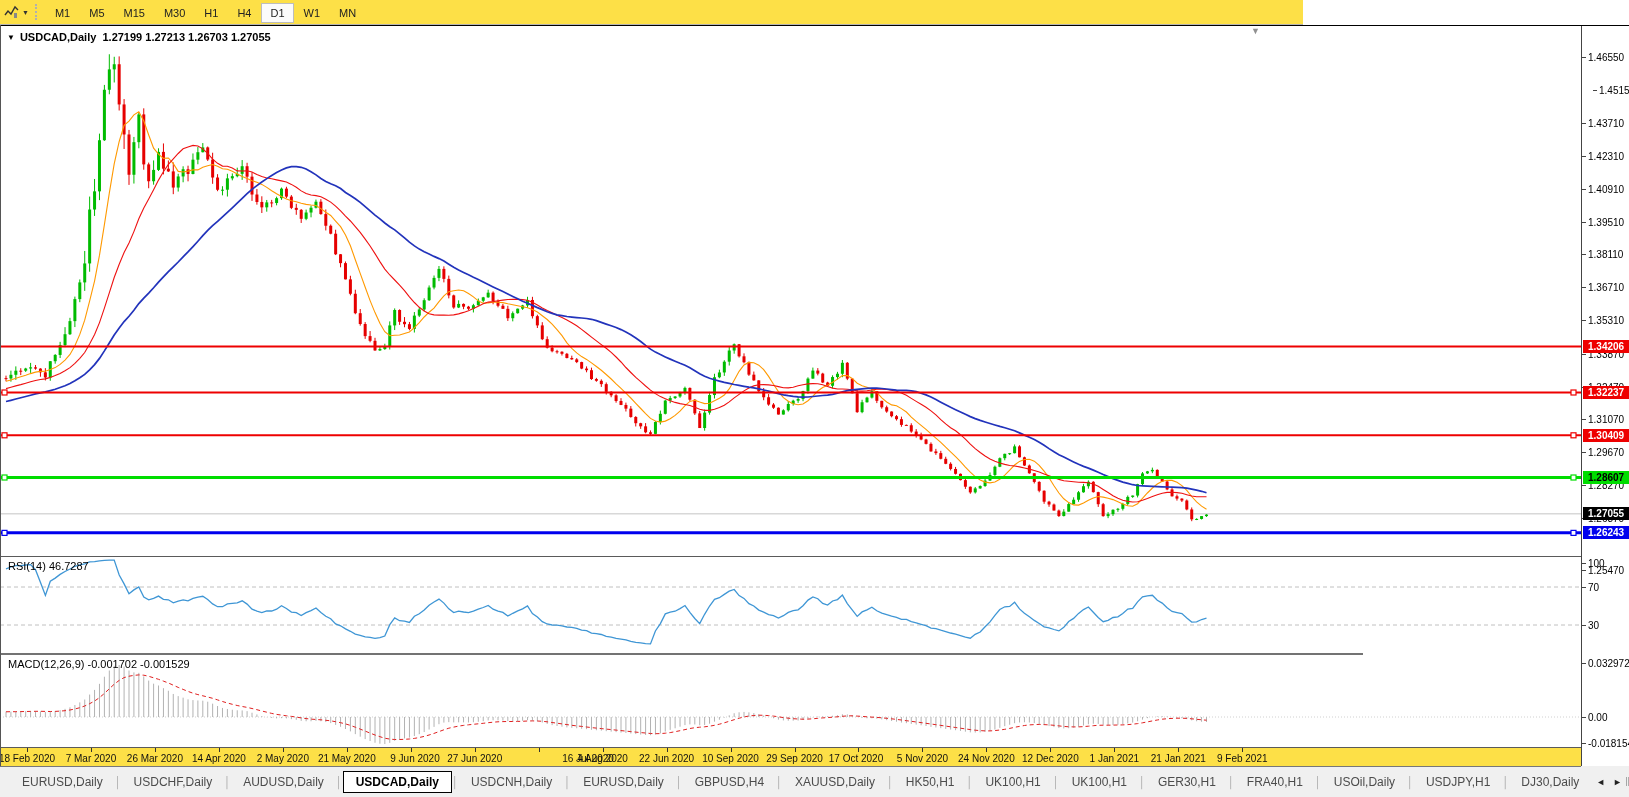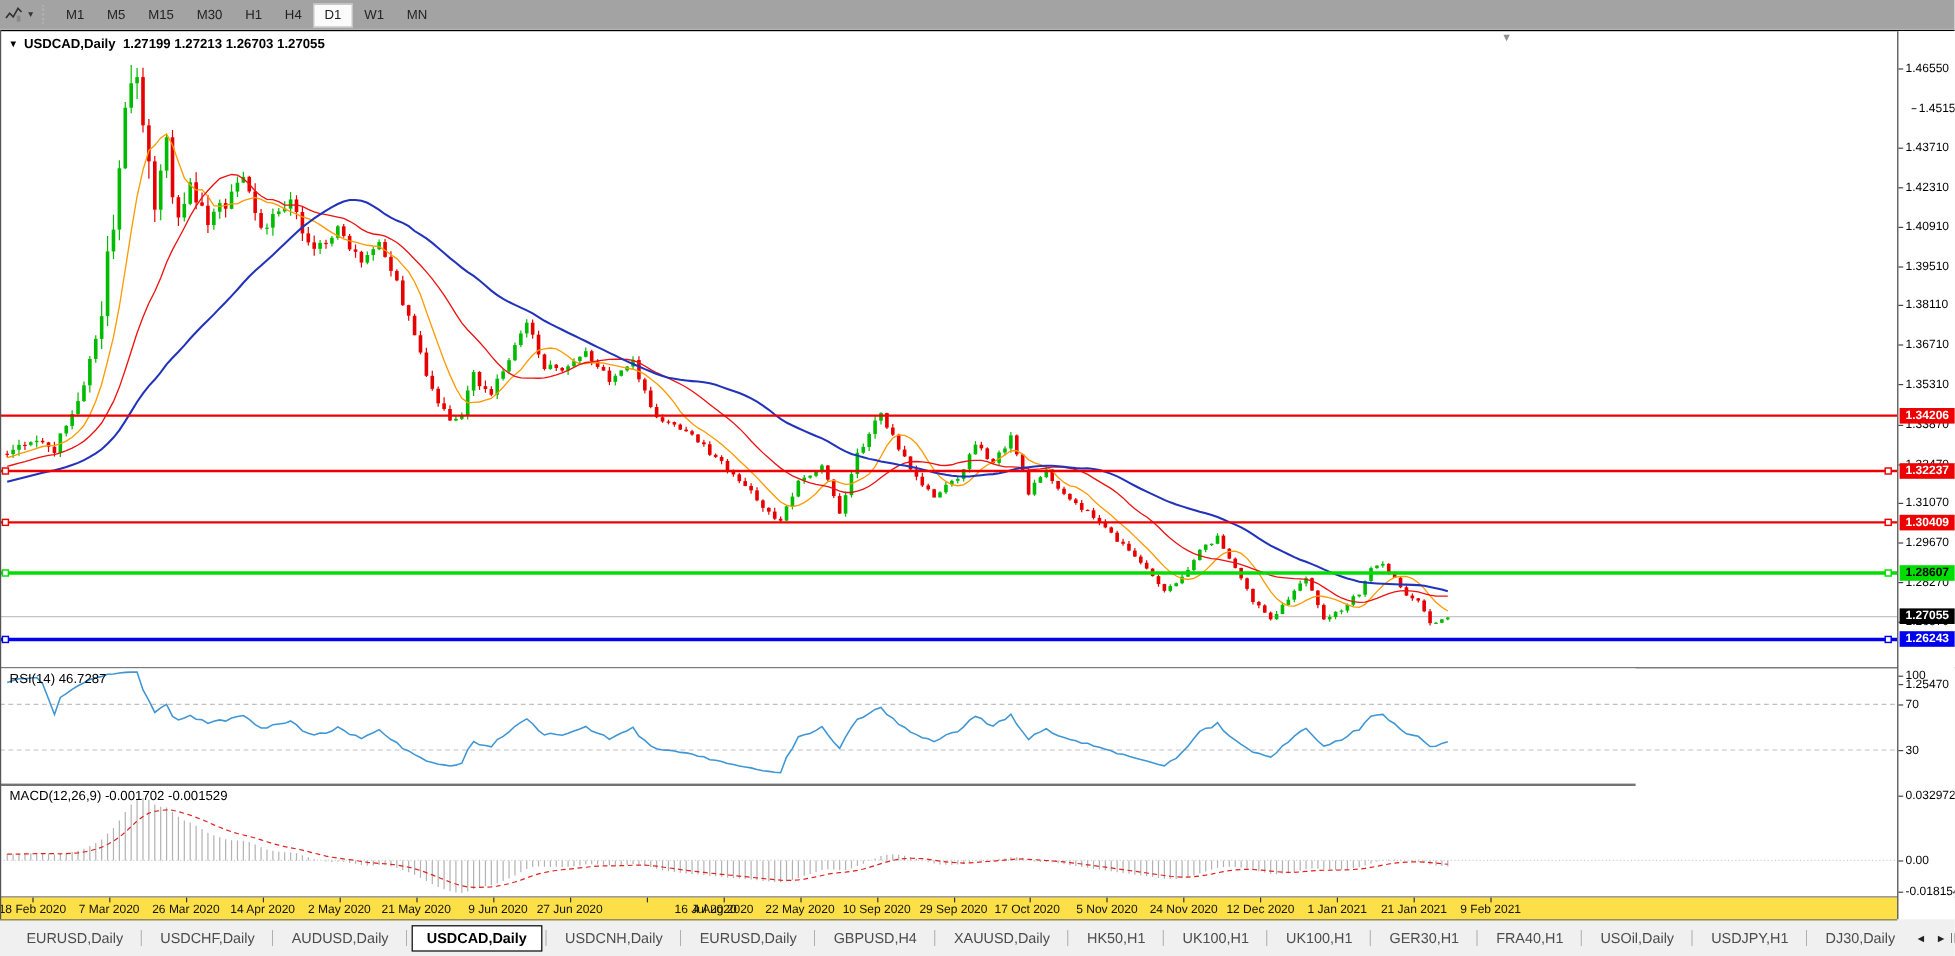"M1 M5 M15 M30 H1" .toolbar { background: #a3a3a3 -> #fde047; width: 1629px -> 1303px }
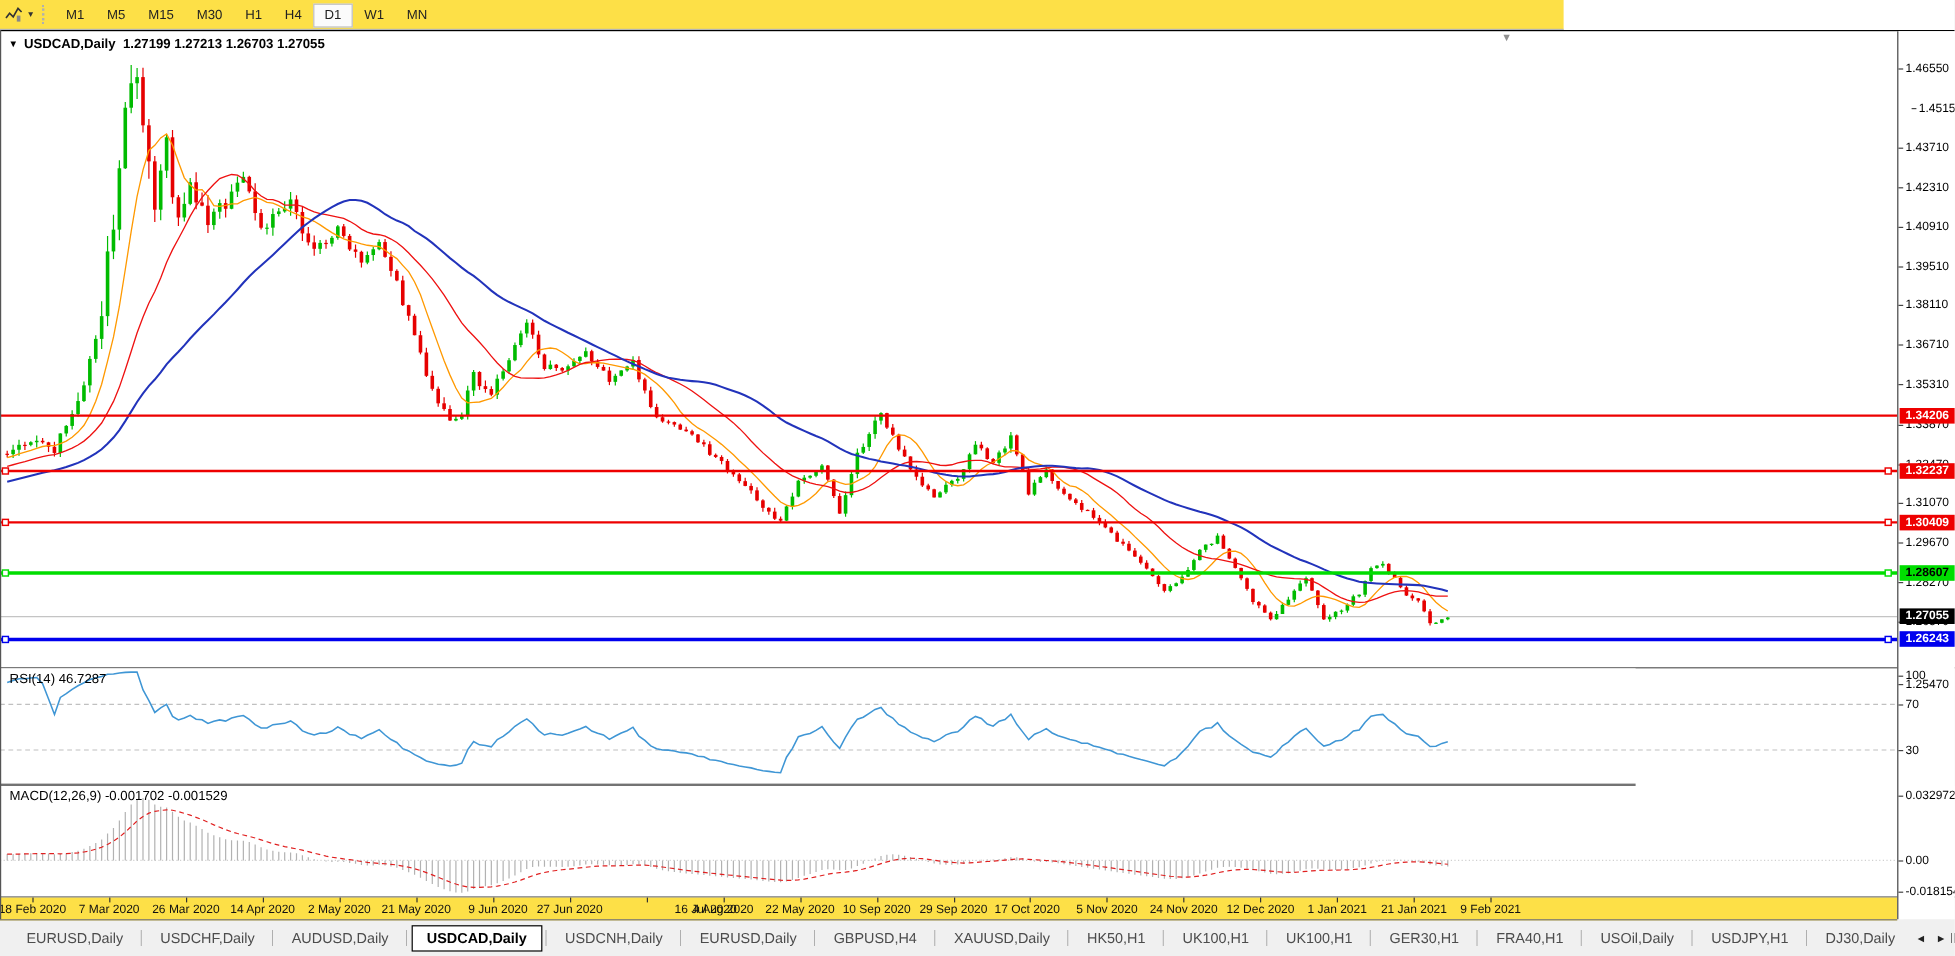"22 May 2020" div.date-label { text: May -> Jun }
